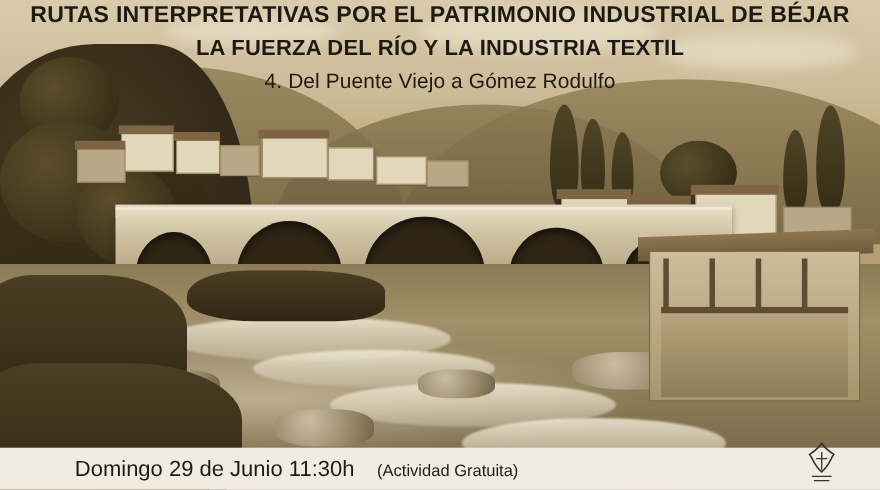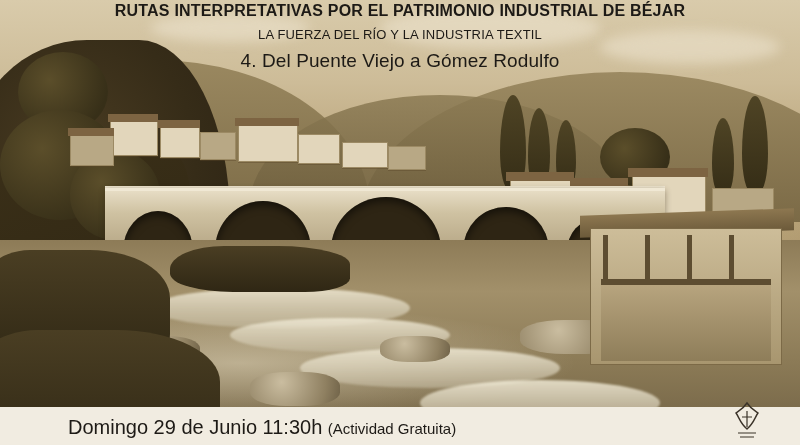"RUTAS INTERPRETATIVAS POR EL PATRIMONIO" .line1 { font-size: 16px -> 21px }
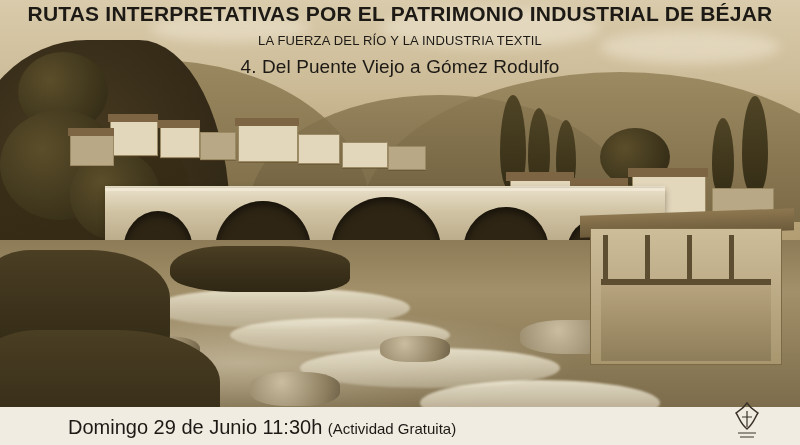"LA FUERZA DEL RÍO Y" .line2 { font-size: 13px -> 20px; font-weight: normal -> bold }
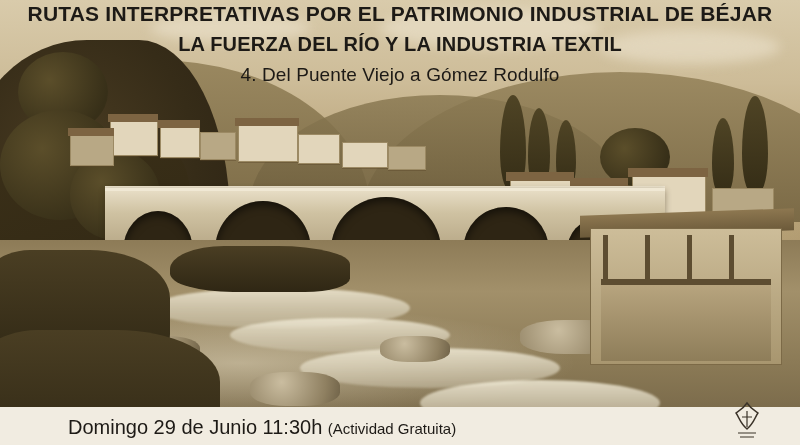"(Actividad Gratuita)" .footer-text .small { margin-left: none -> 15px }
